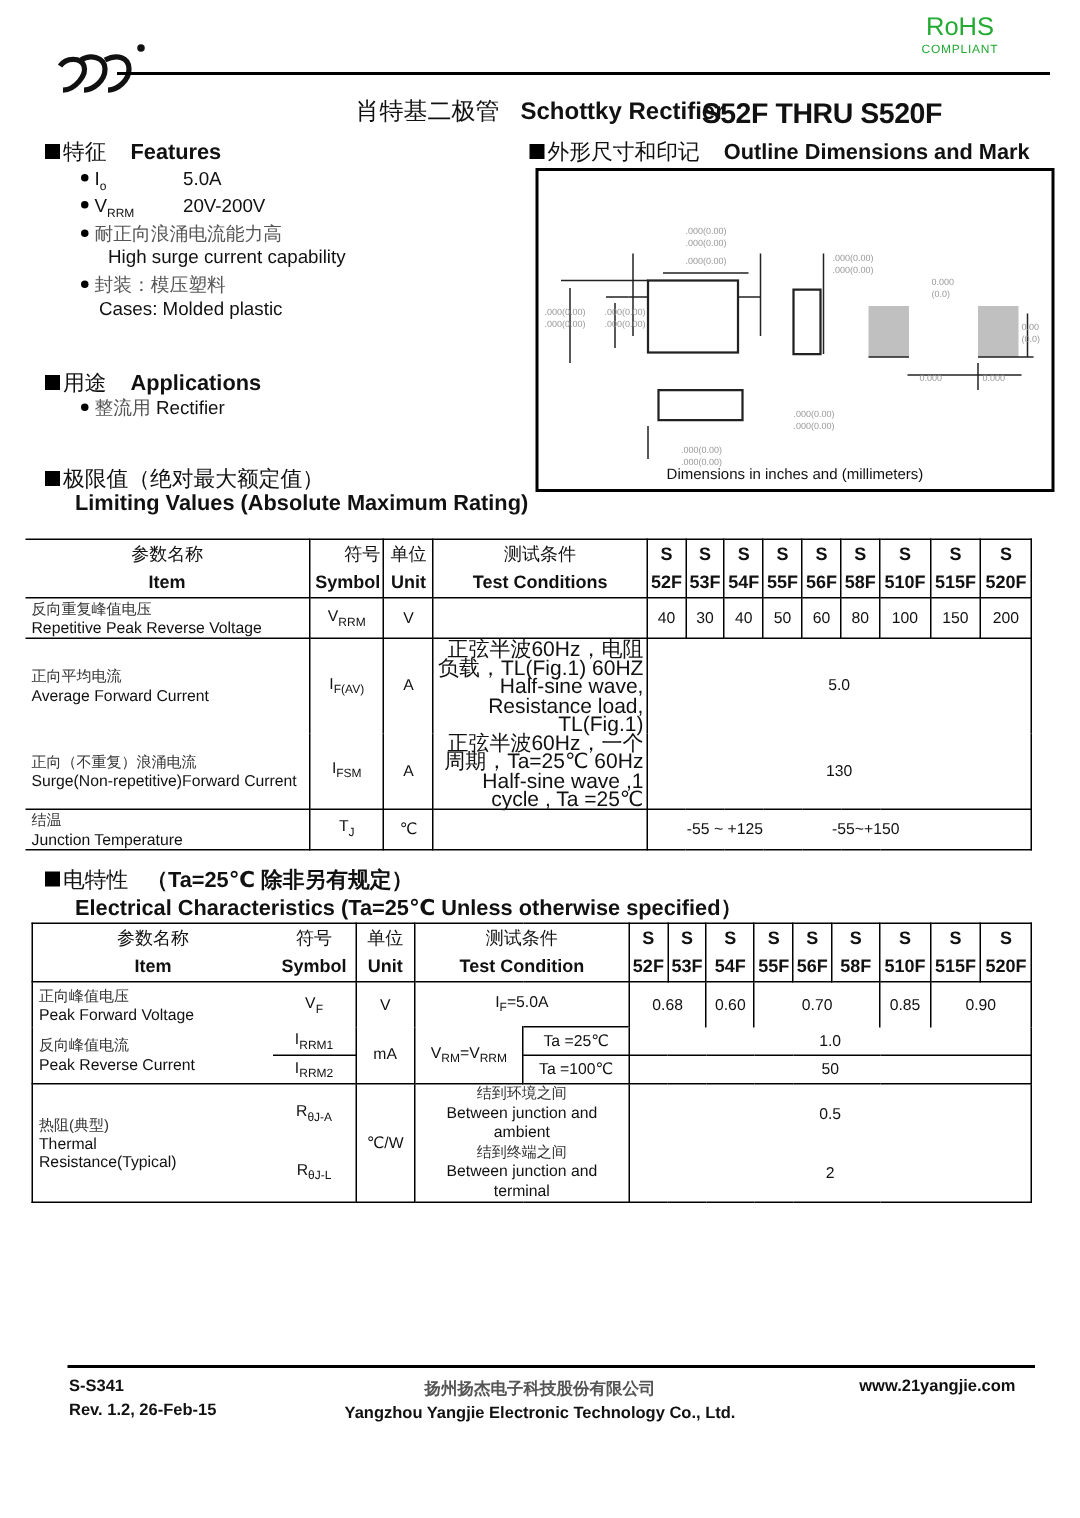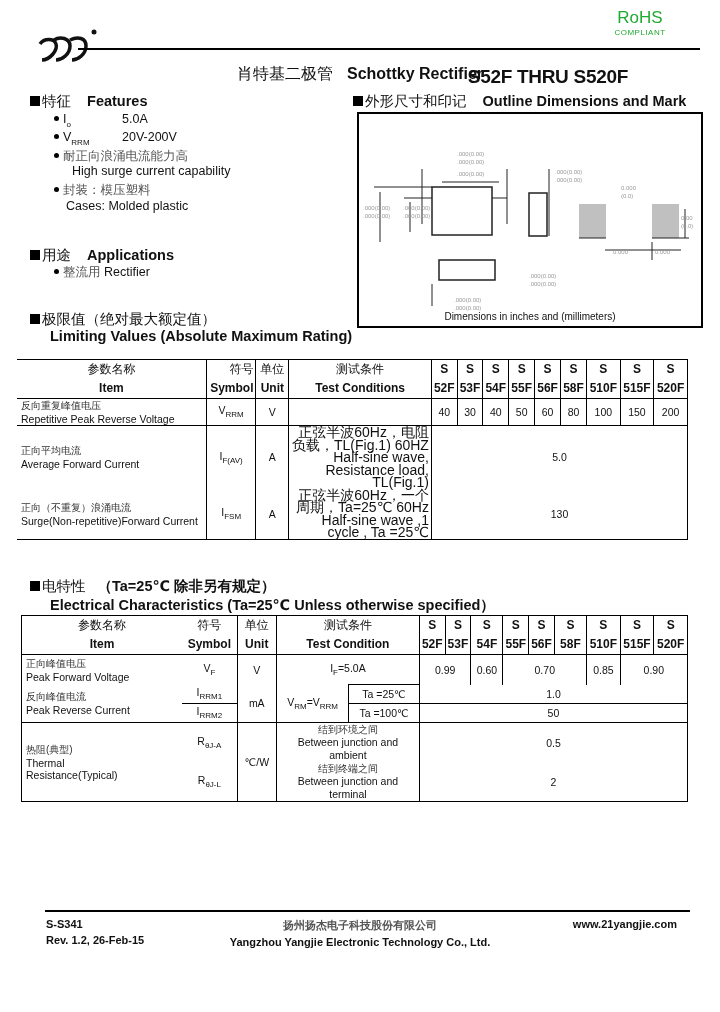"结温" tr { html: none -> <tr> <td><span>结温</span><span>Junction Temperature</span></td> <td><span>T</span><sub>J</sub></td> <td>℃</td> <td></td> <td>-55 ~ +125</td> <td>-55~+150</td> </tr> }
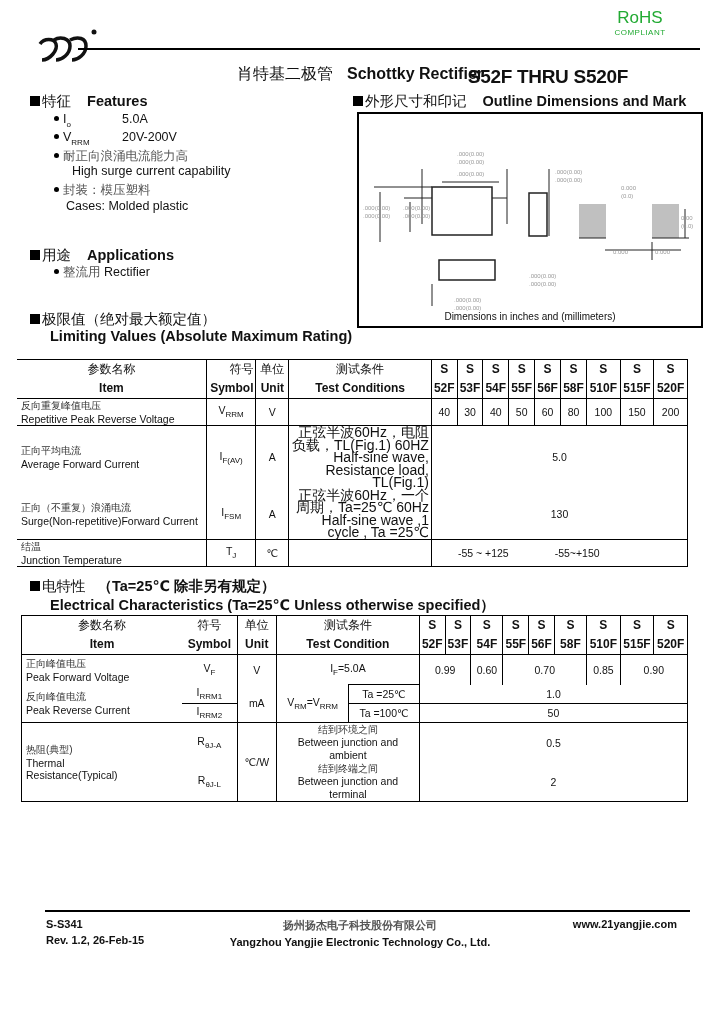"0.99" td { text: 0.99 -> 0.68 }
